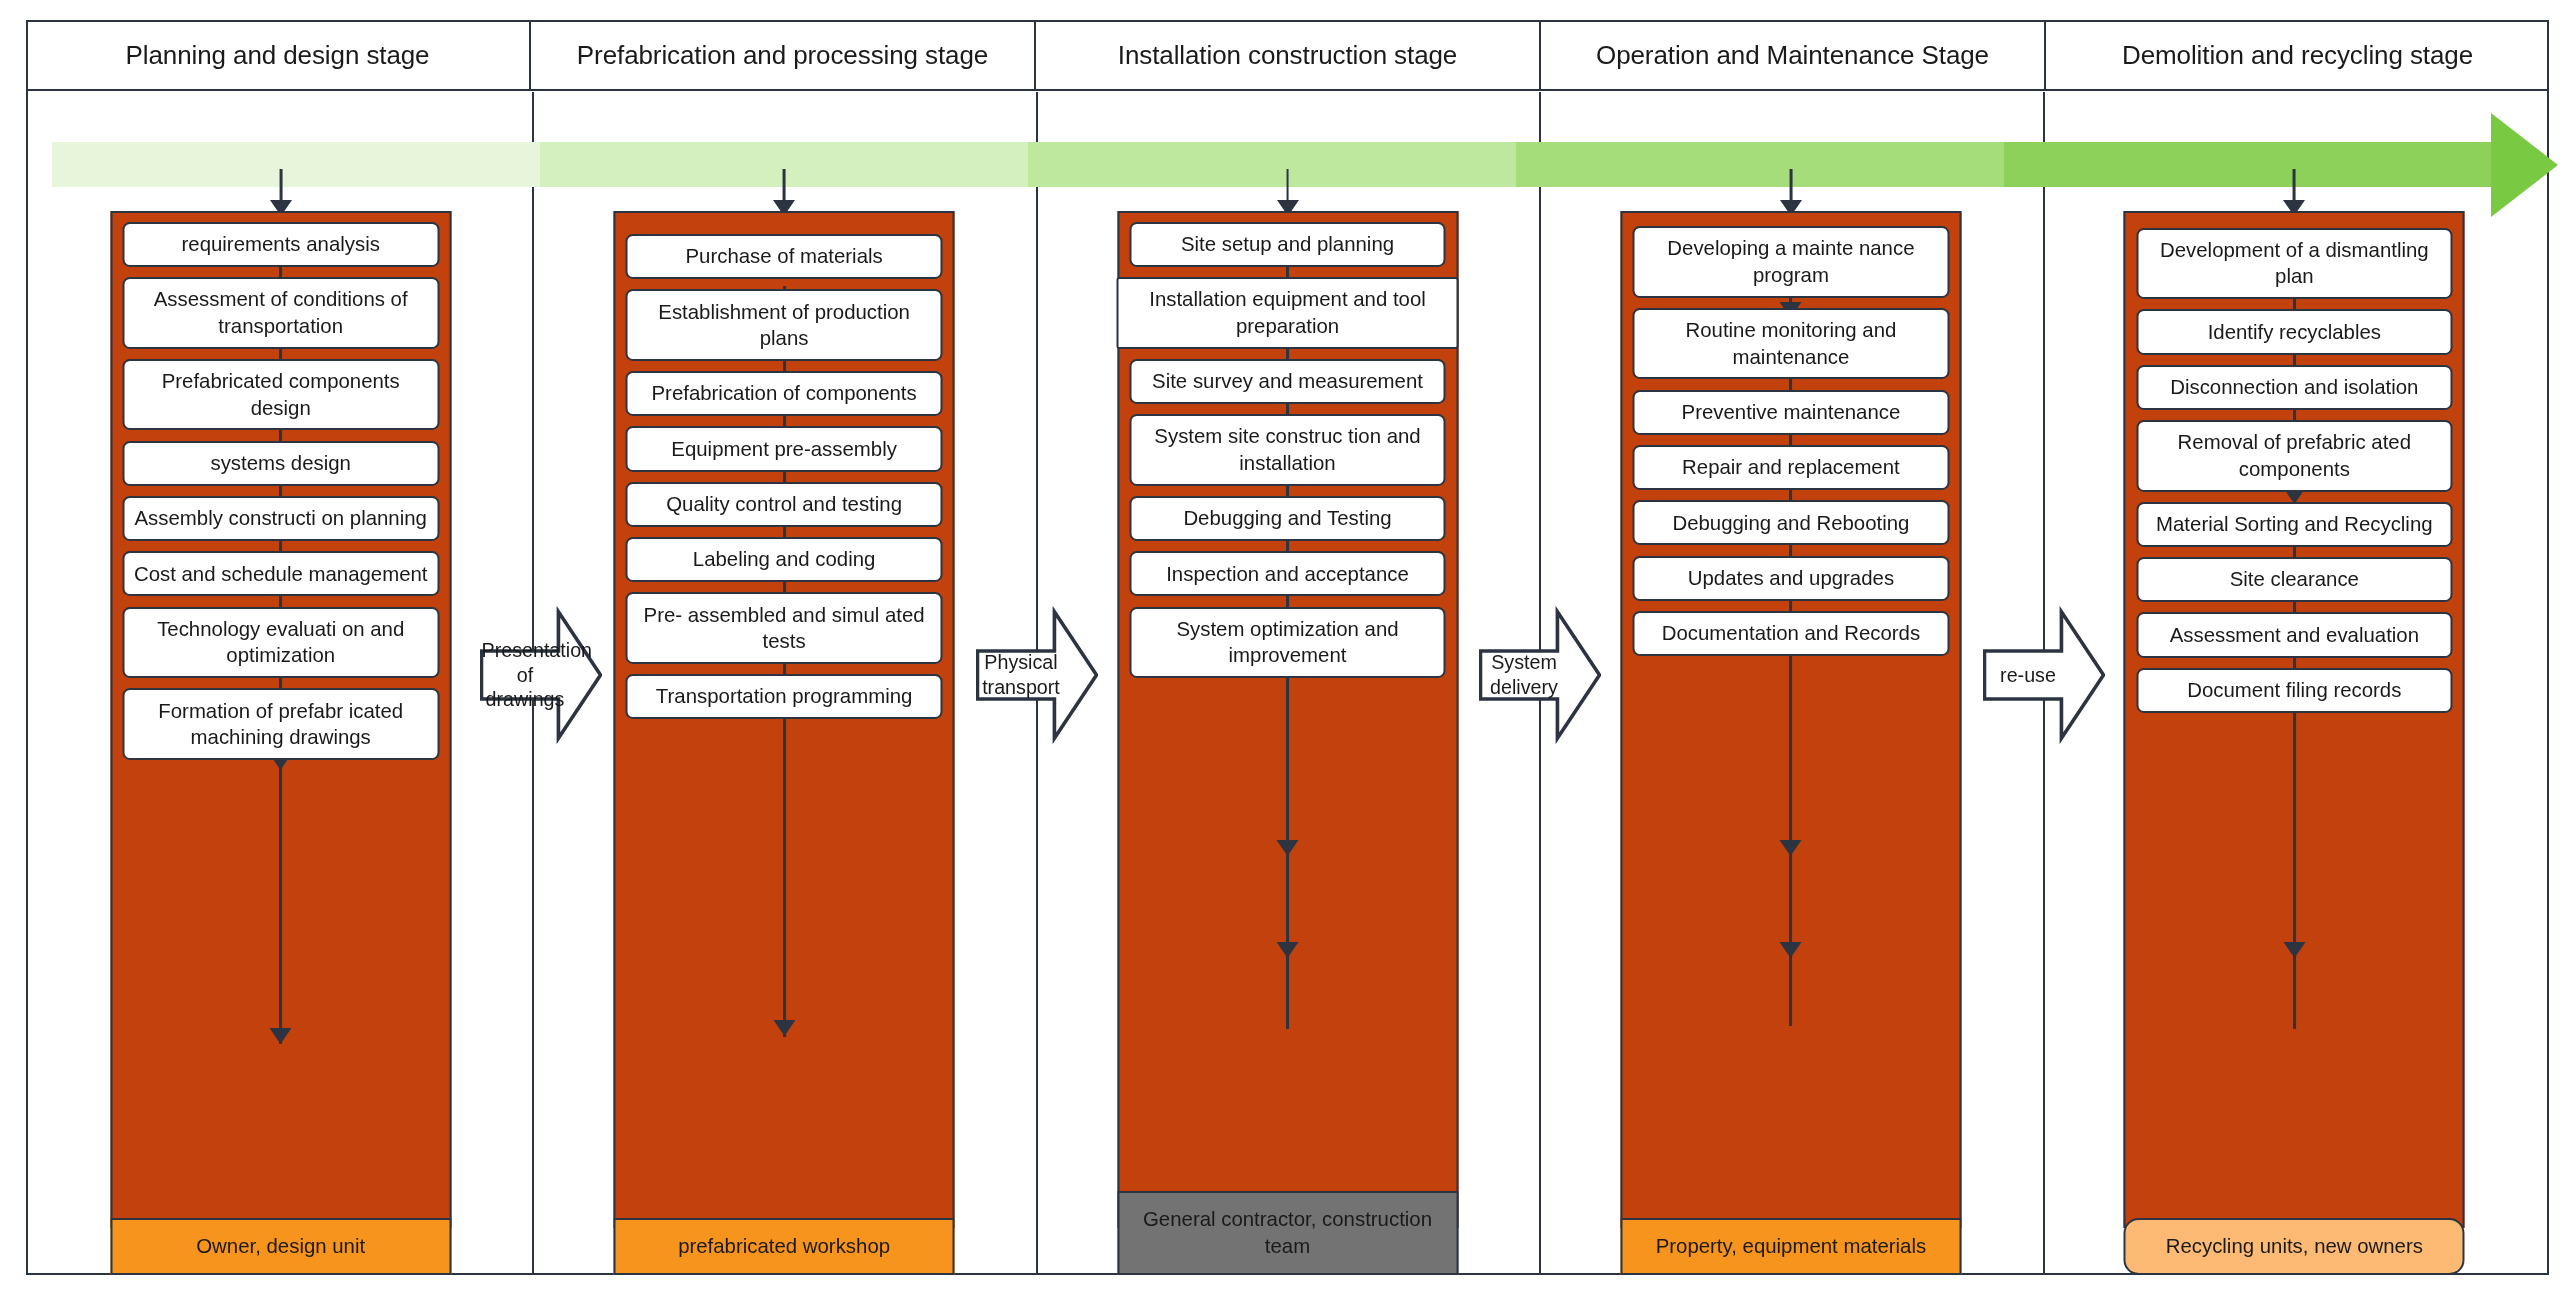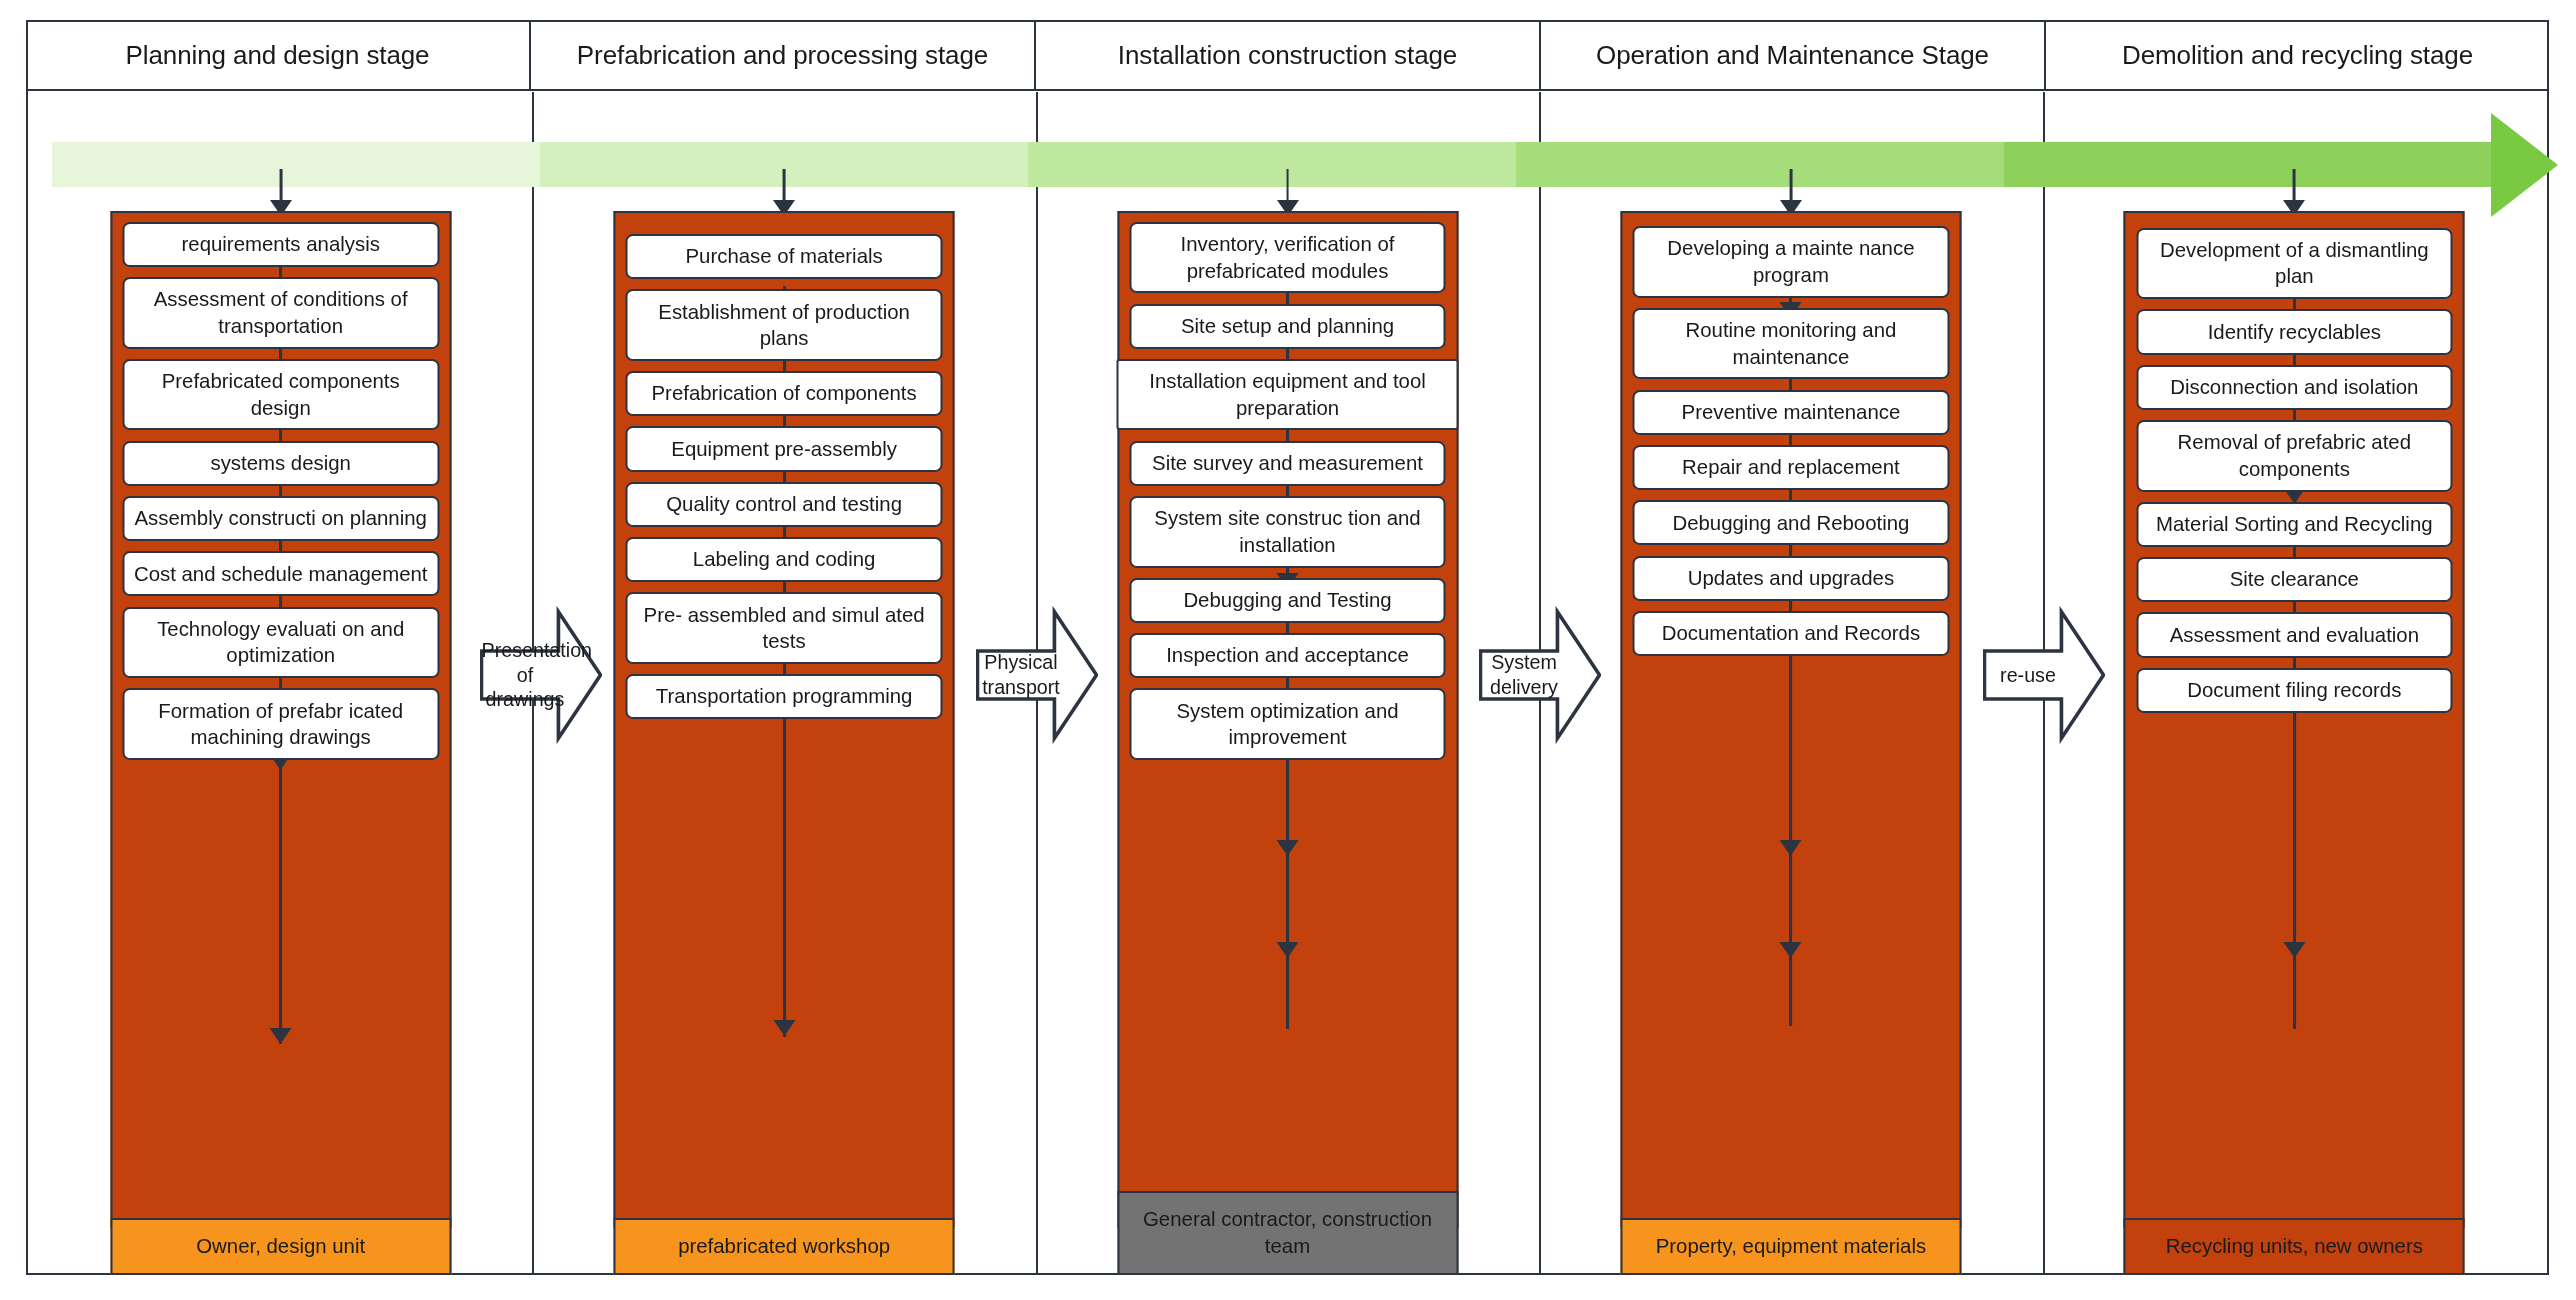"Inventory, verification of prefabricated" div.step { html: <div>Inventory, verification of prefabricated modules</div> -> none }
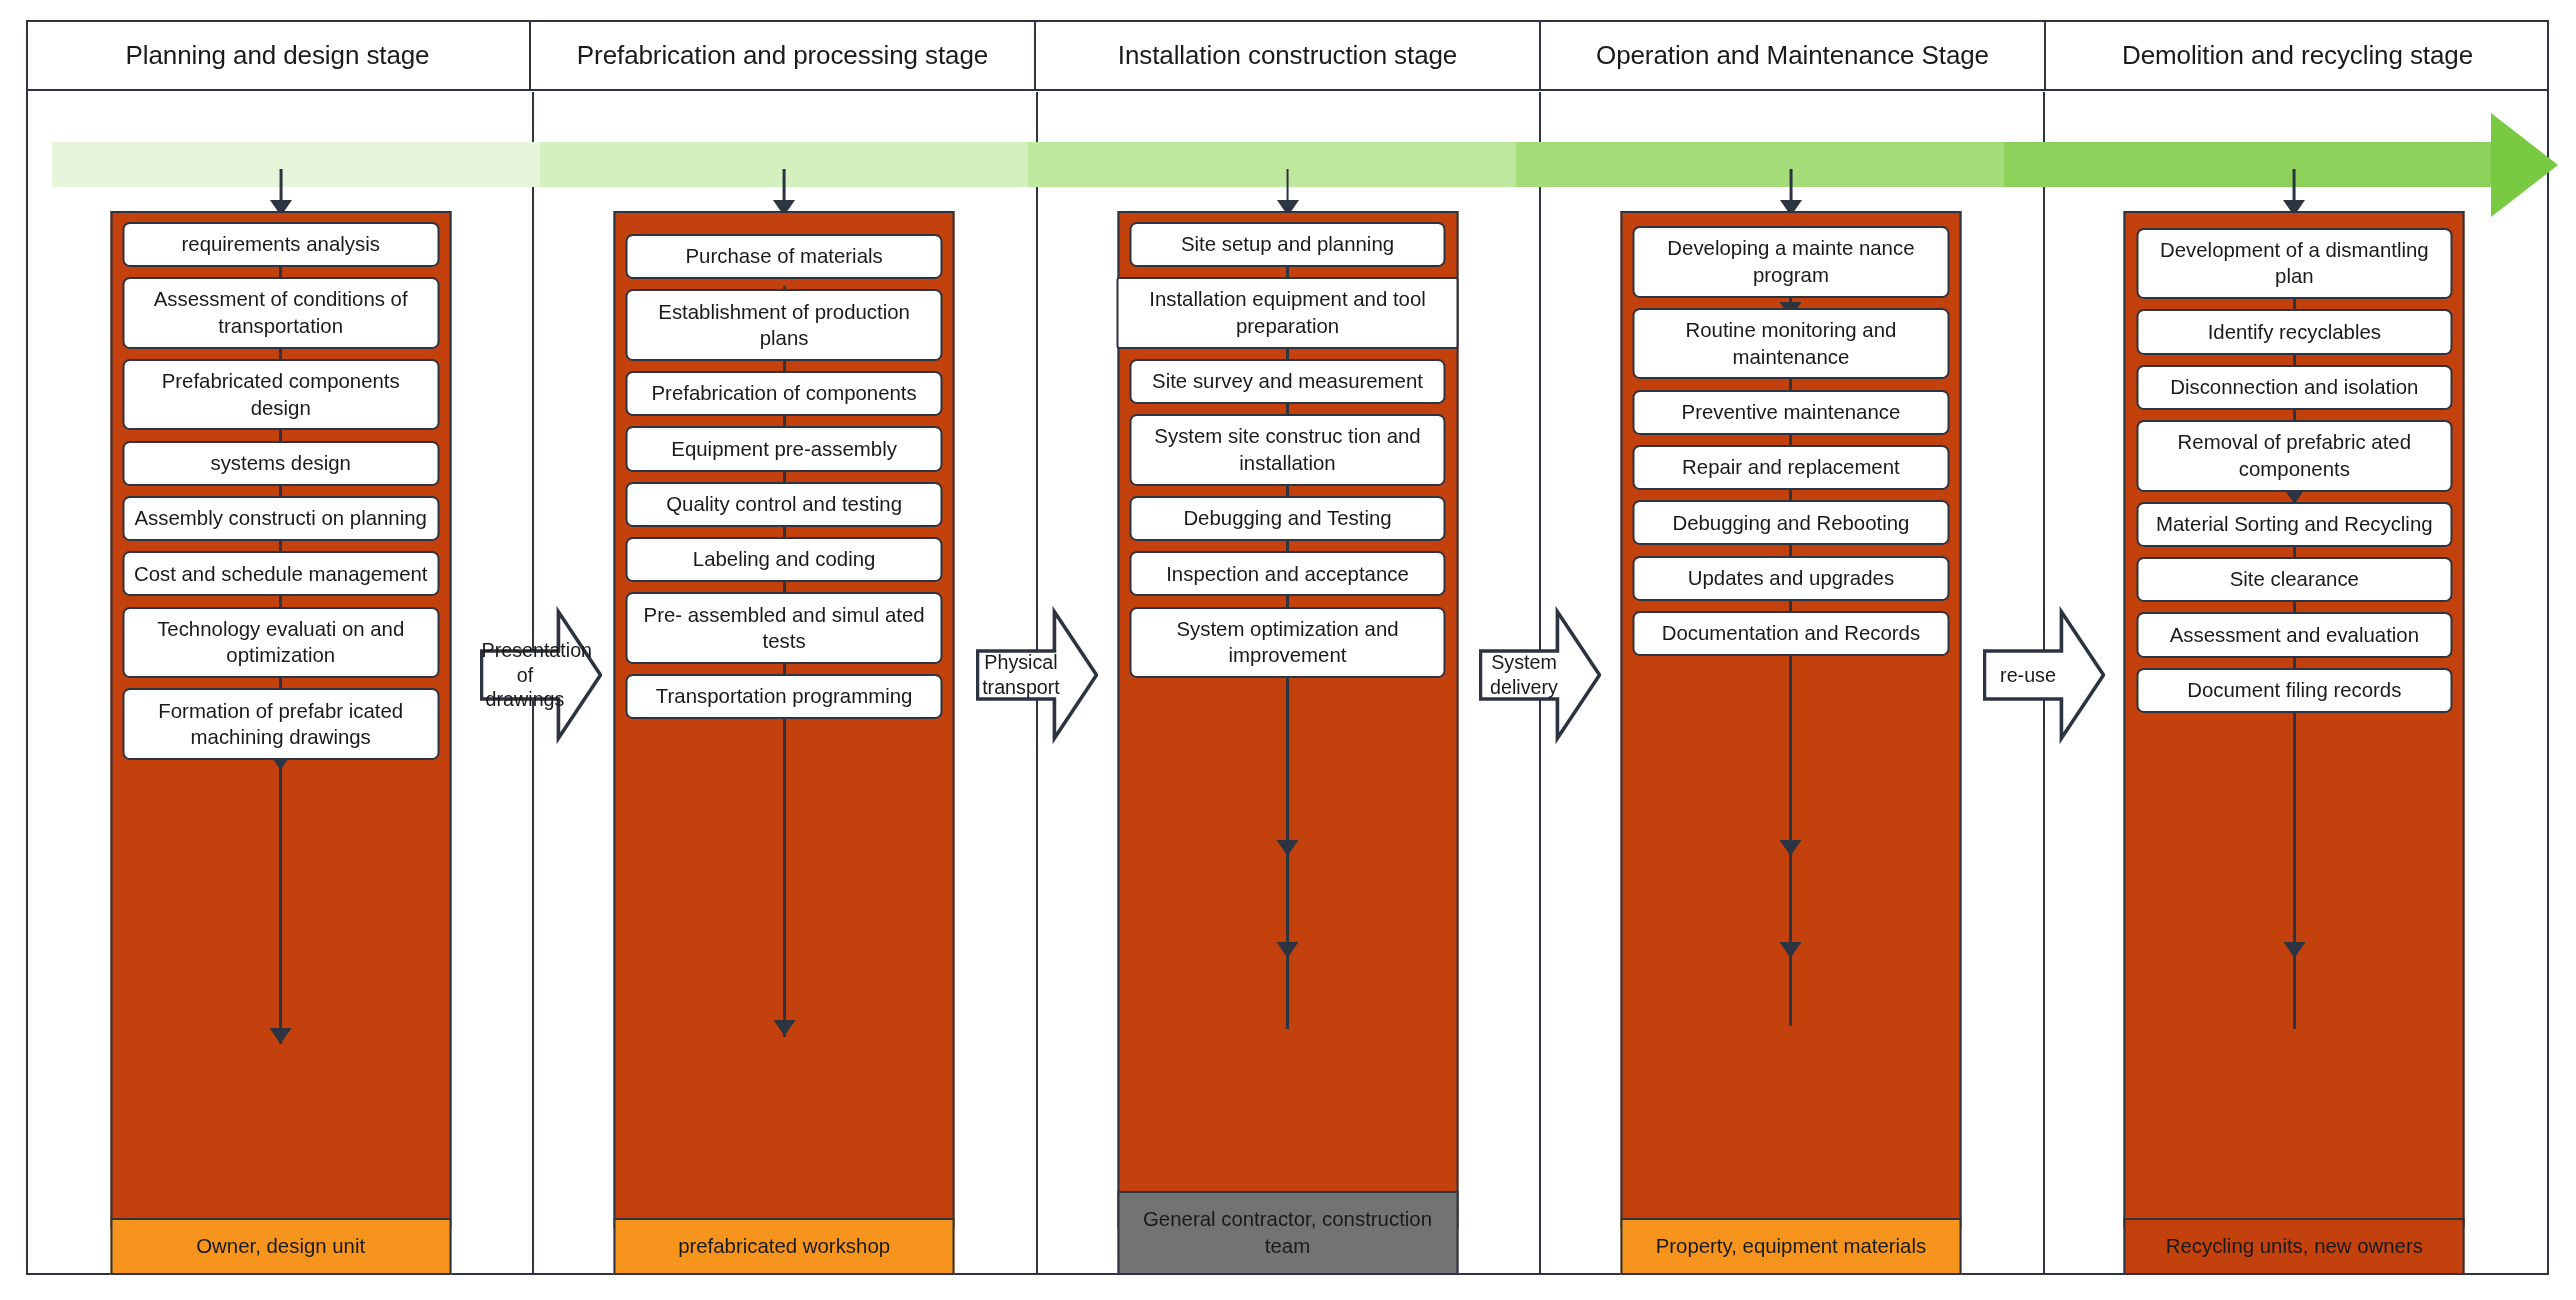"Recycling units, new owners" div.owner-box { background: #c2410c -> #fdba74; border-radius: none -> 15px }
